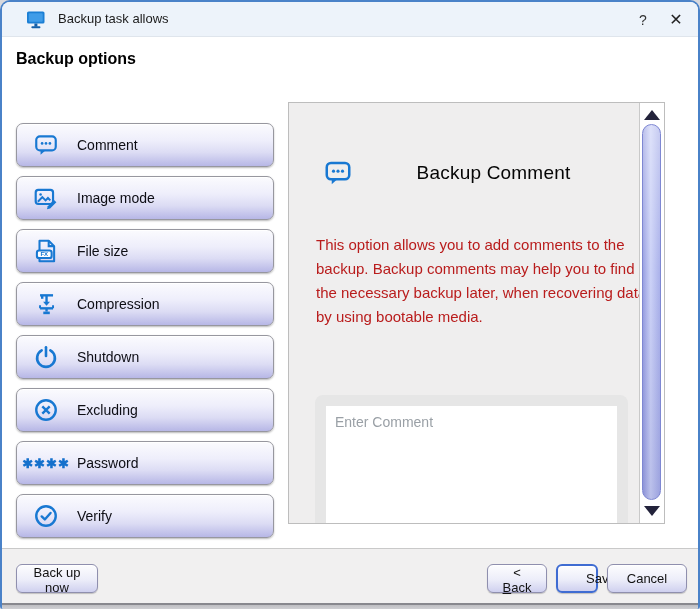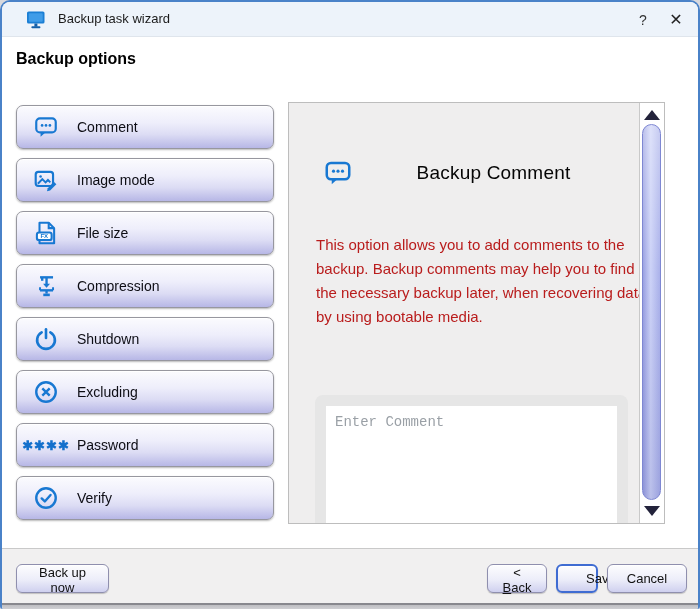"Backup task wizard" span.titlebar-title { text: wizard -> allows }
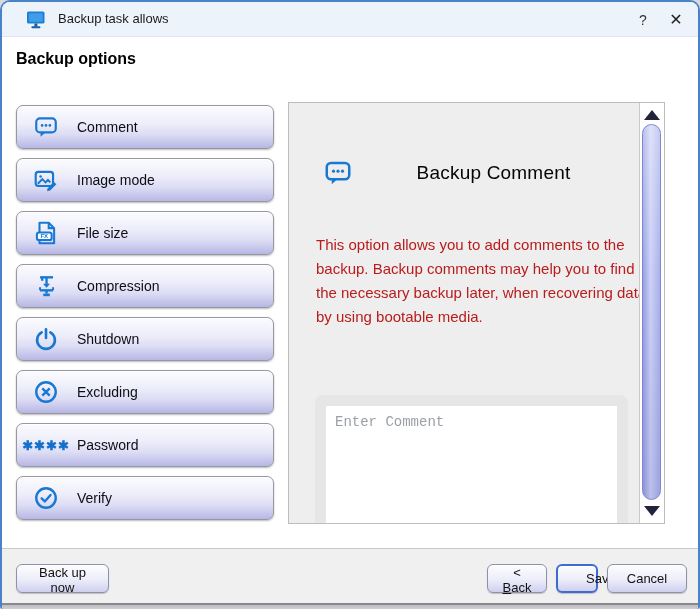"Comment" .sidebar { top: 103px -> 121px }
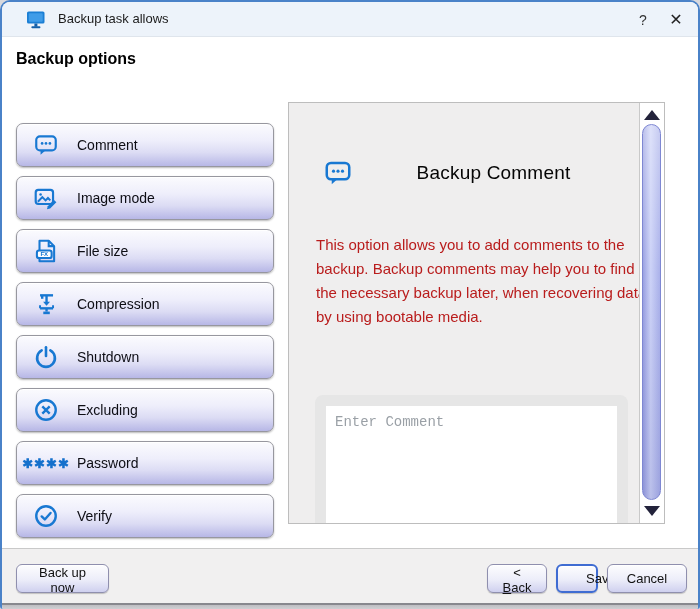"Enter Comment" .comment-input { font-family: Liberation Mono, monospace -> Liberation Sans, sans-serif }
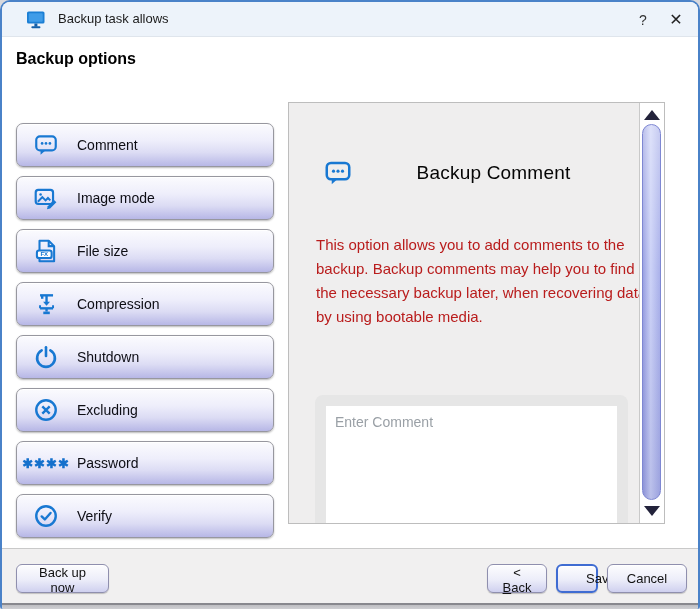"Back up now" .btn-backup-now { width: 93px -> 82px }
